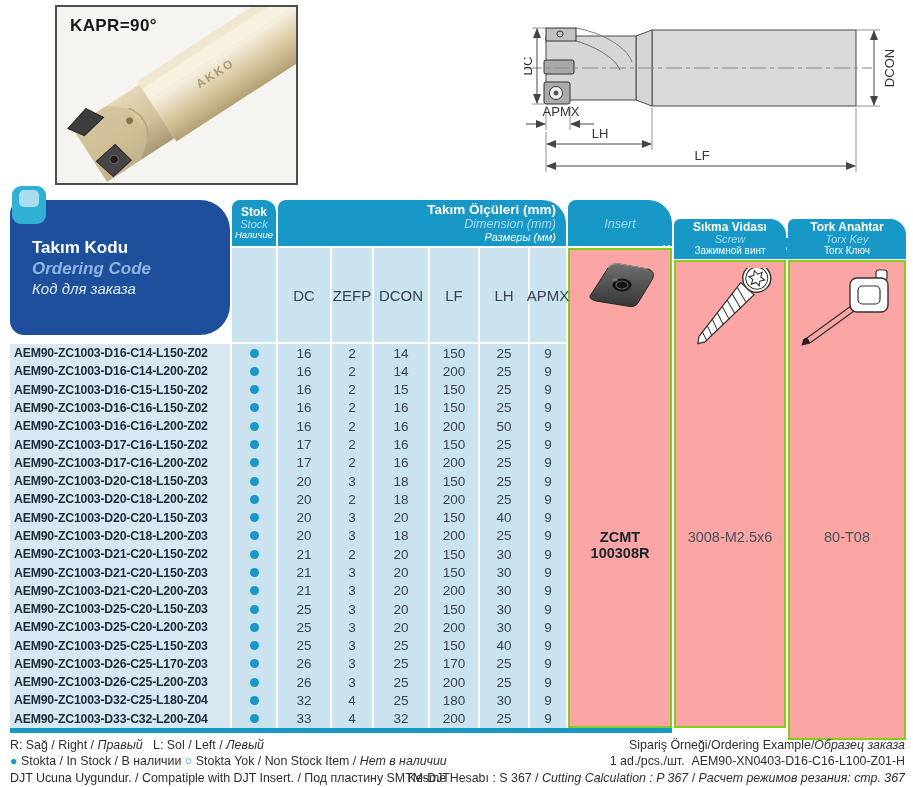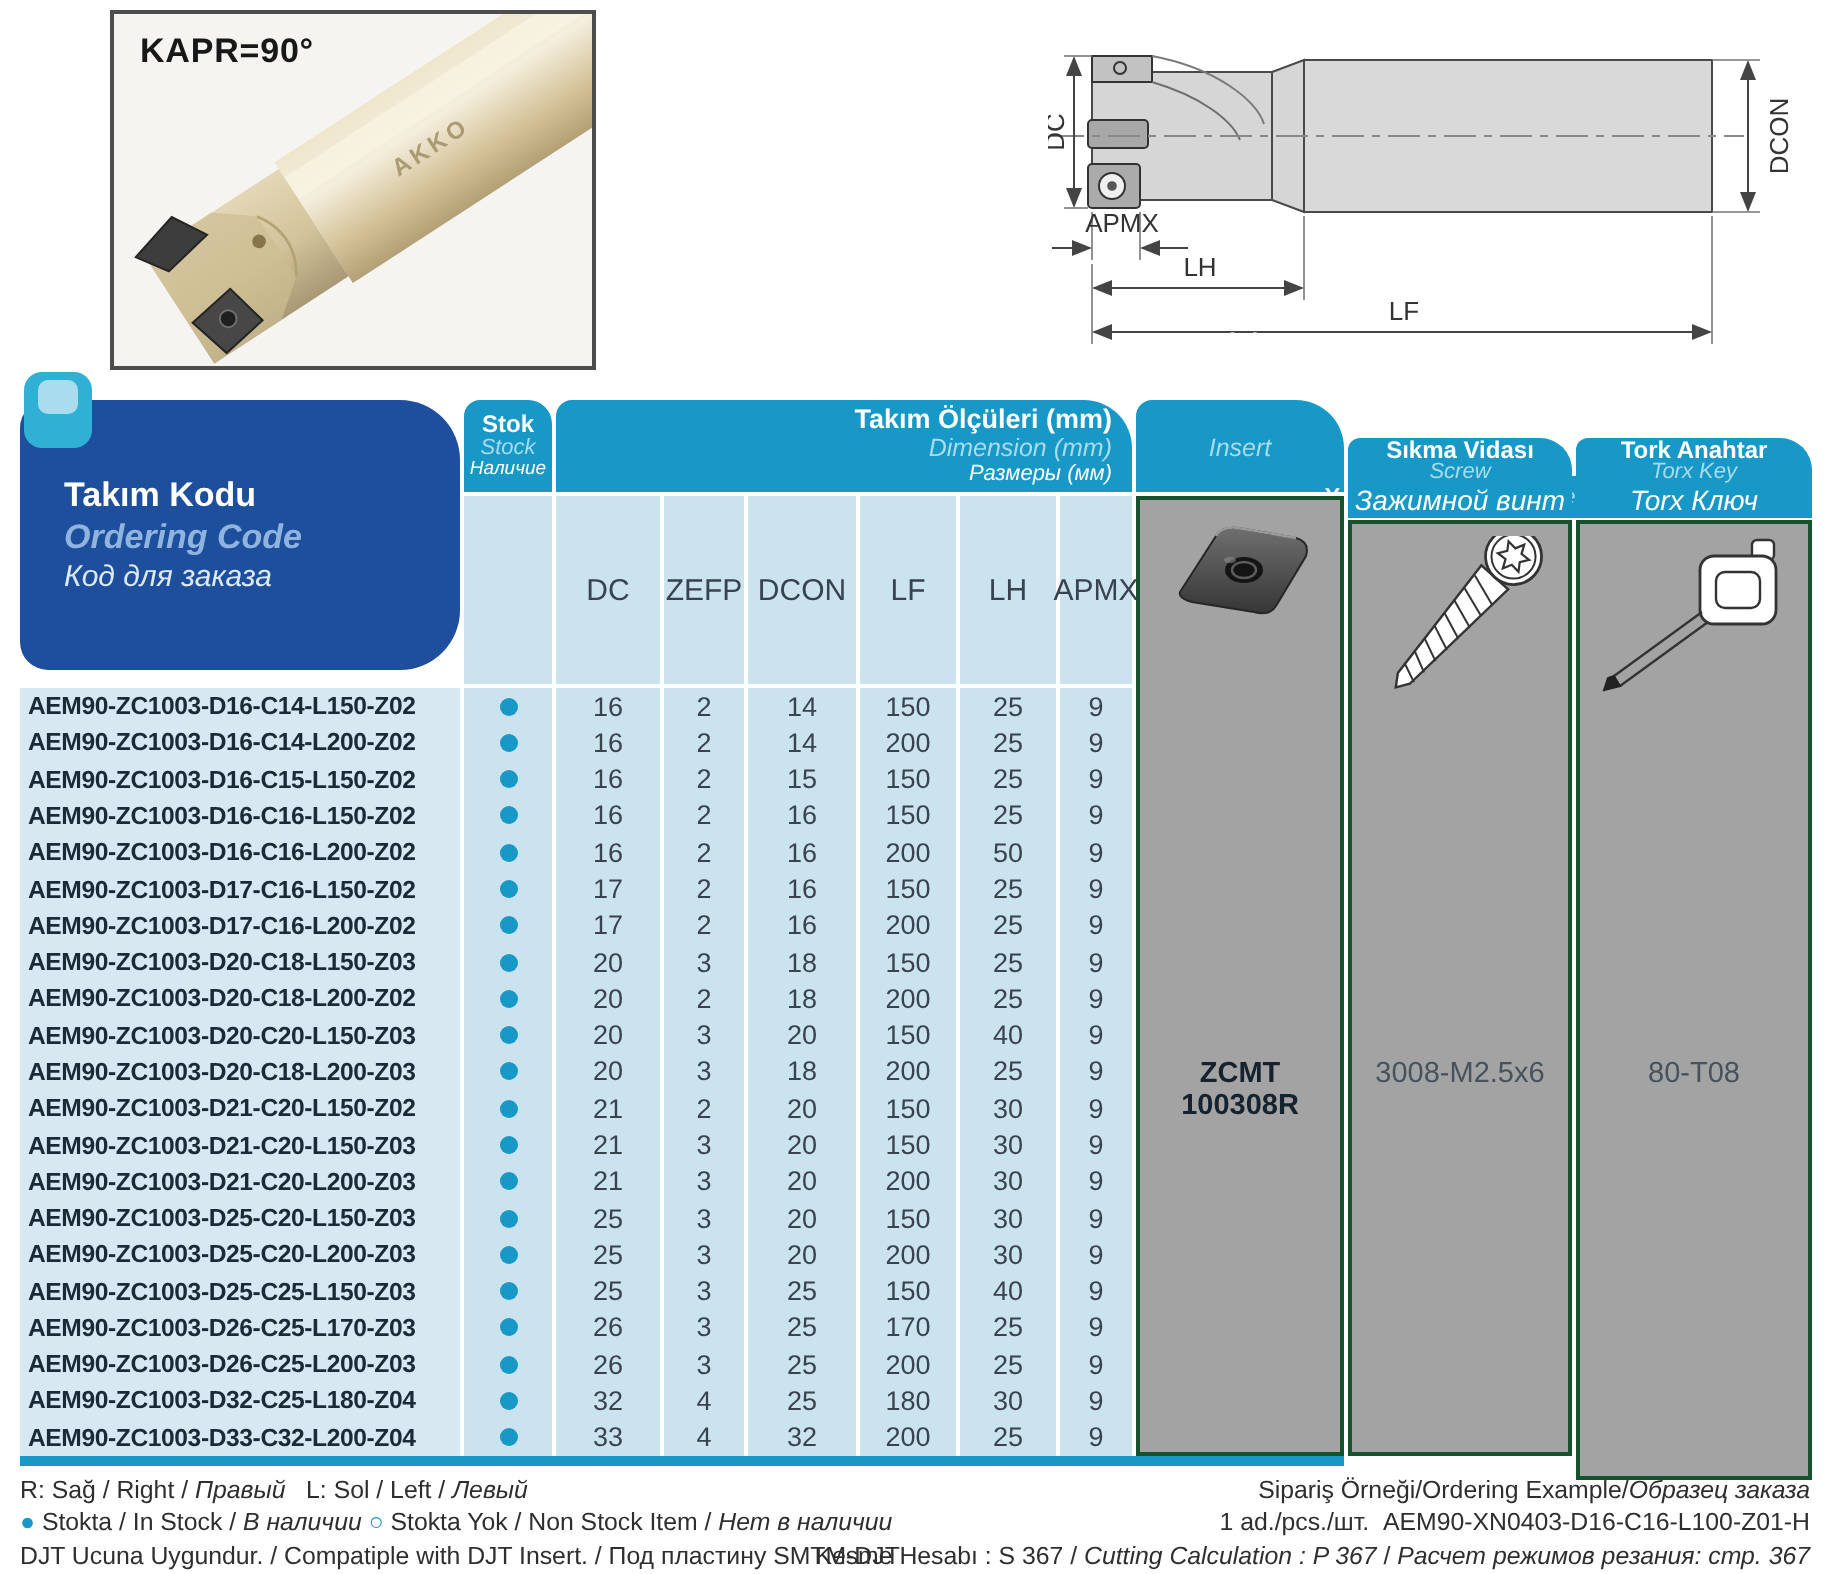"Зажимной винт" .hdr-screw .h-ru,.hdr-torx .h-ru { font-size: 14px -> 10px; font-style: italic -> none }
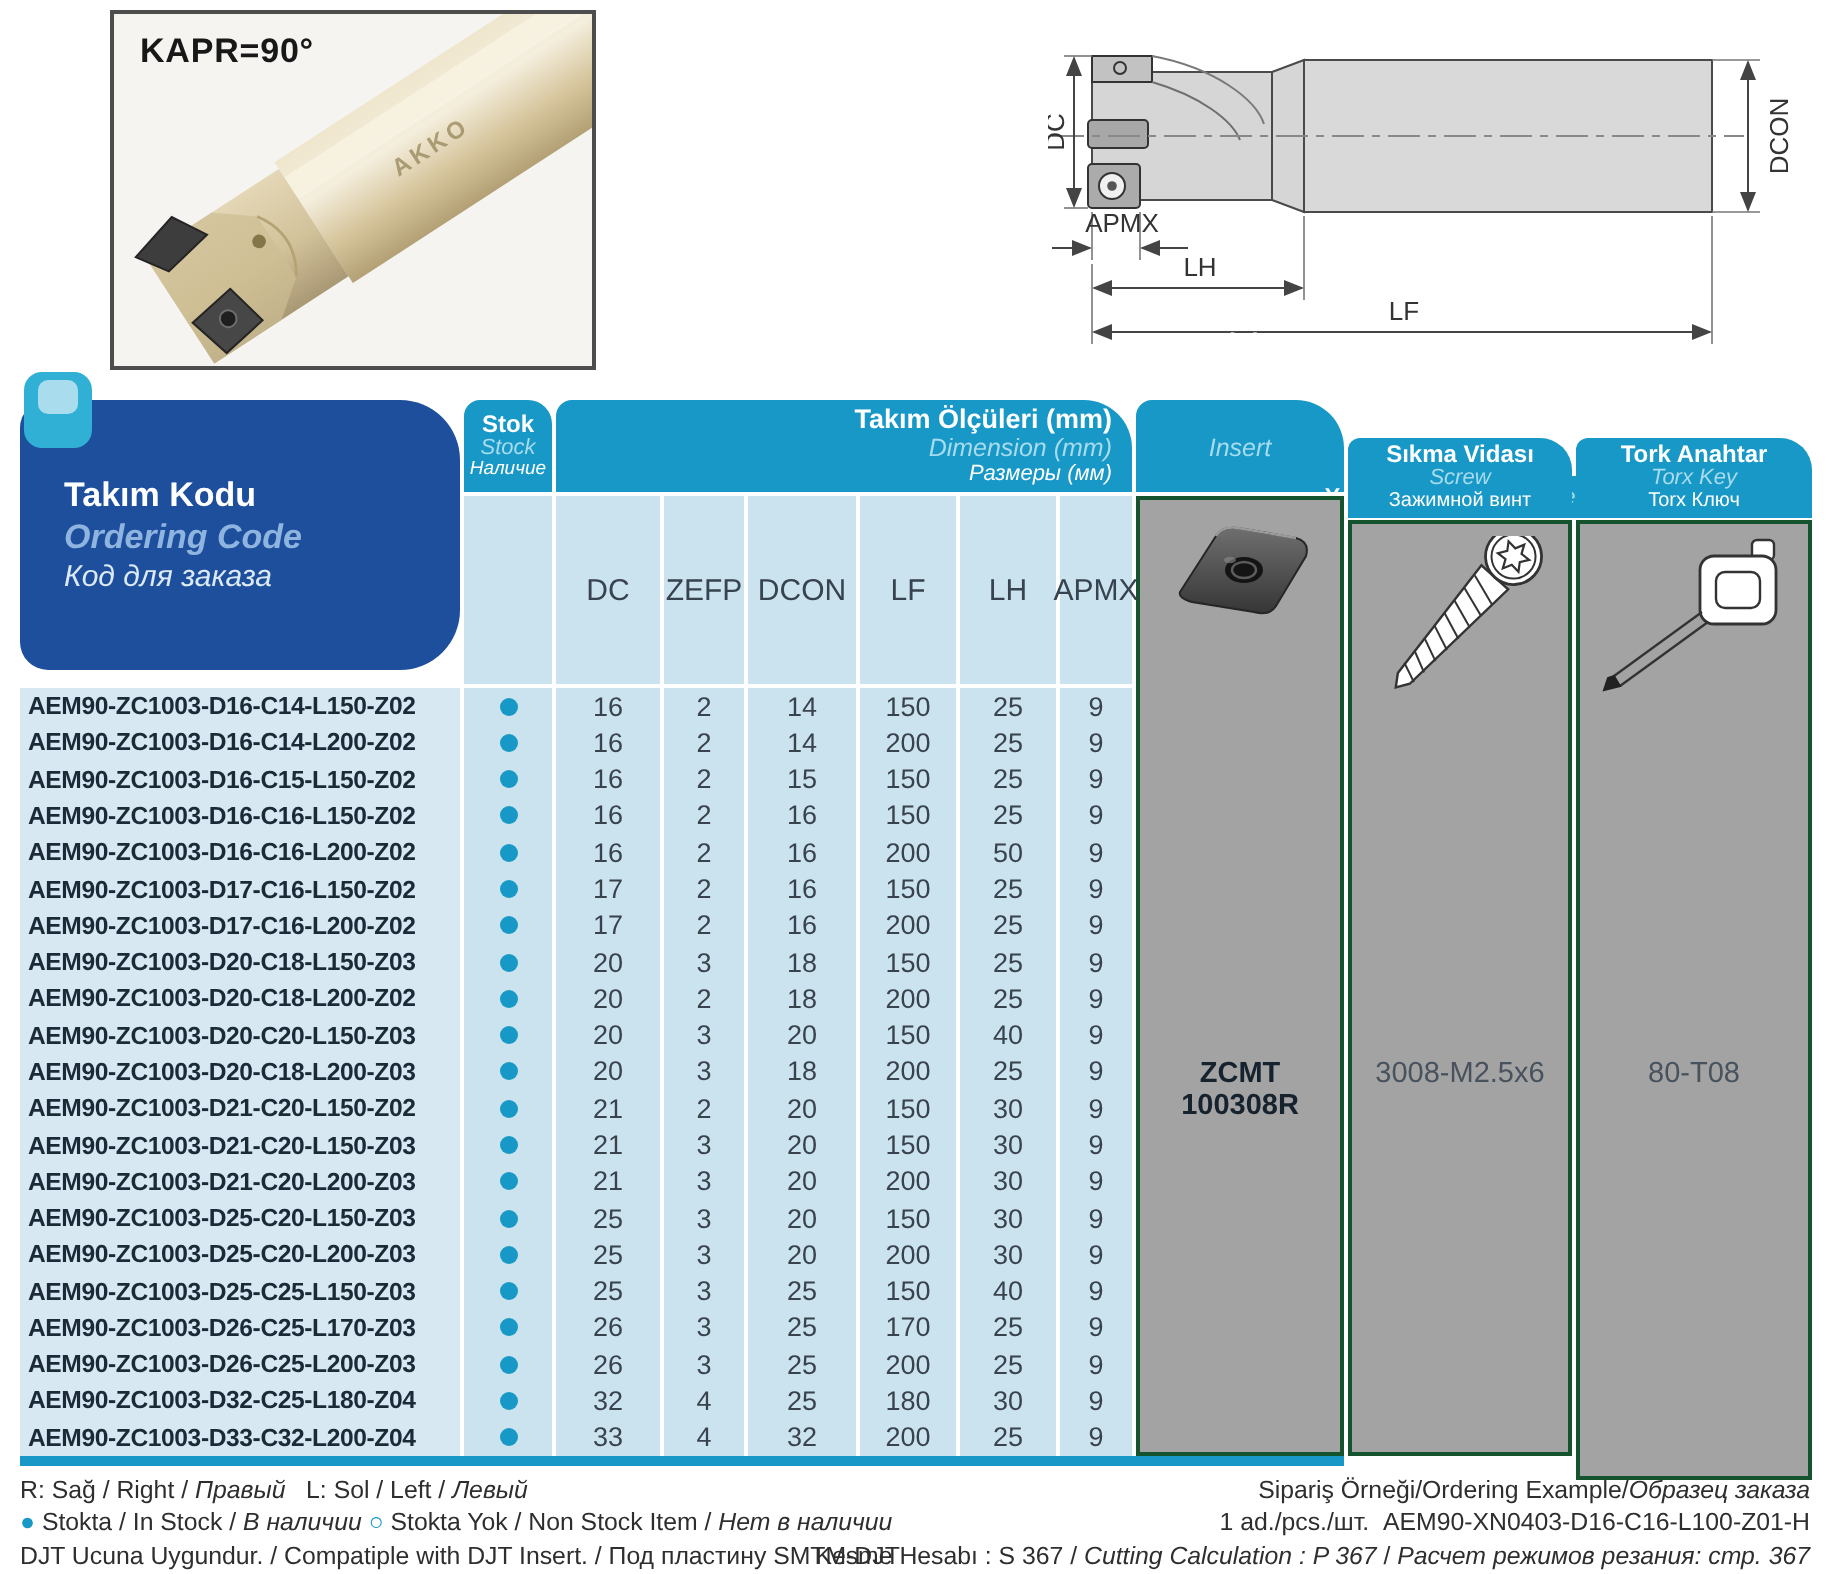"ZCMT 100308R" .wcol { background: #a3a3a3 -> #fca5a5; border: 2px solid #14532d -> 2px solid #84cc16 }
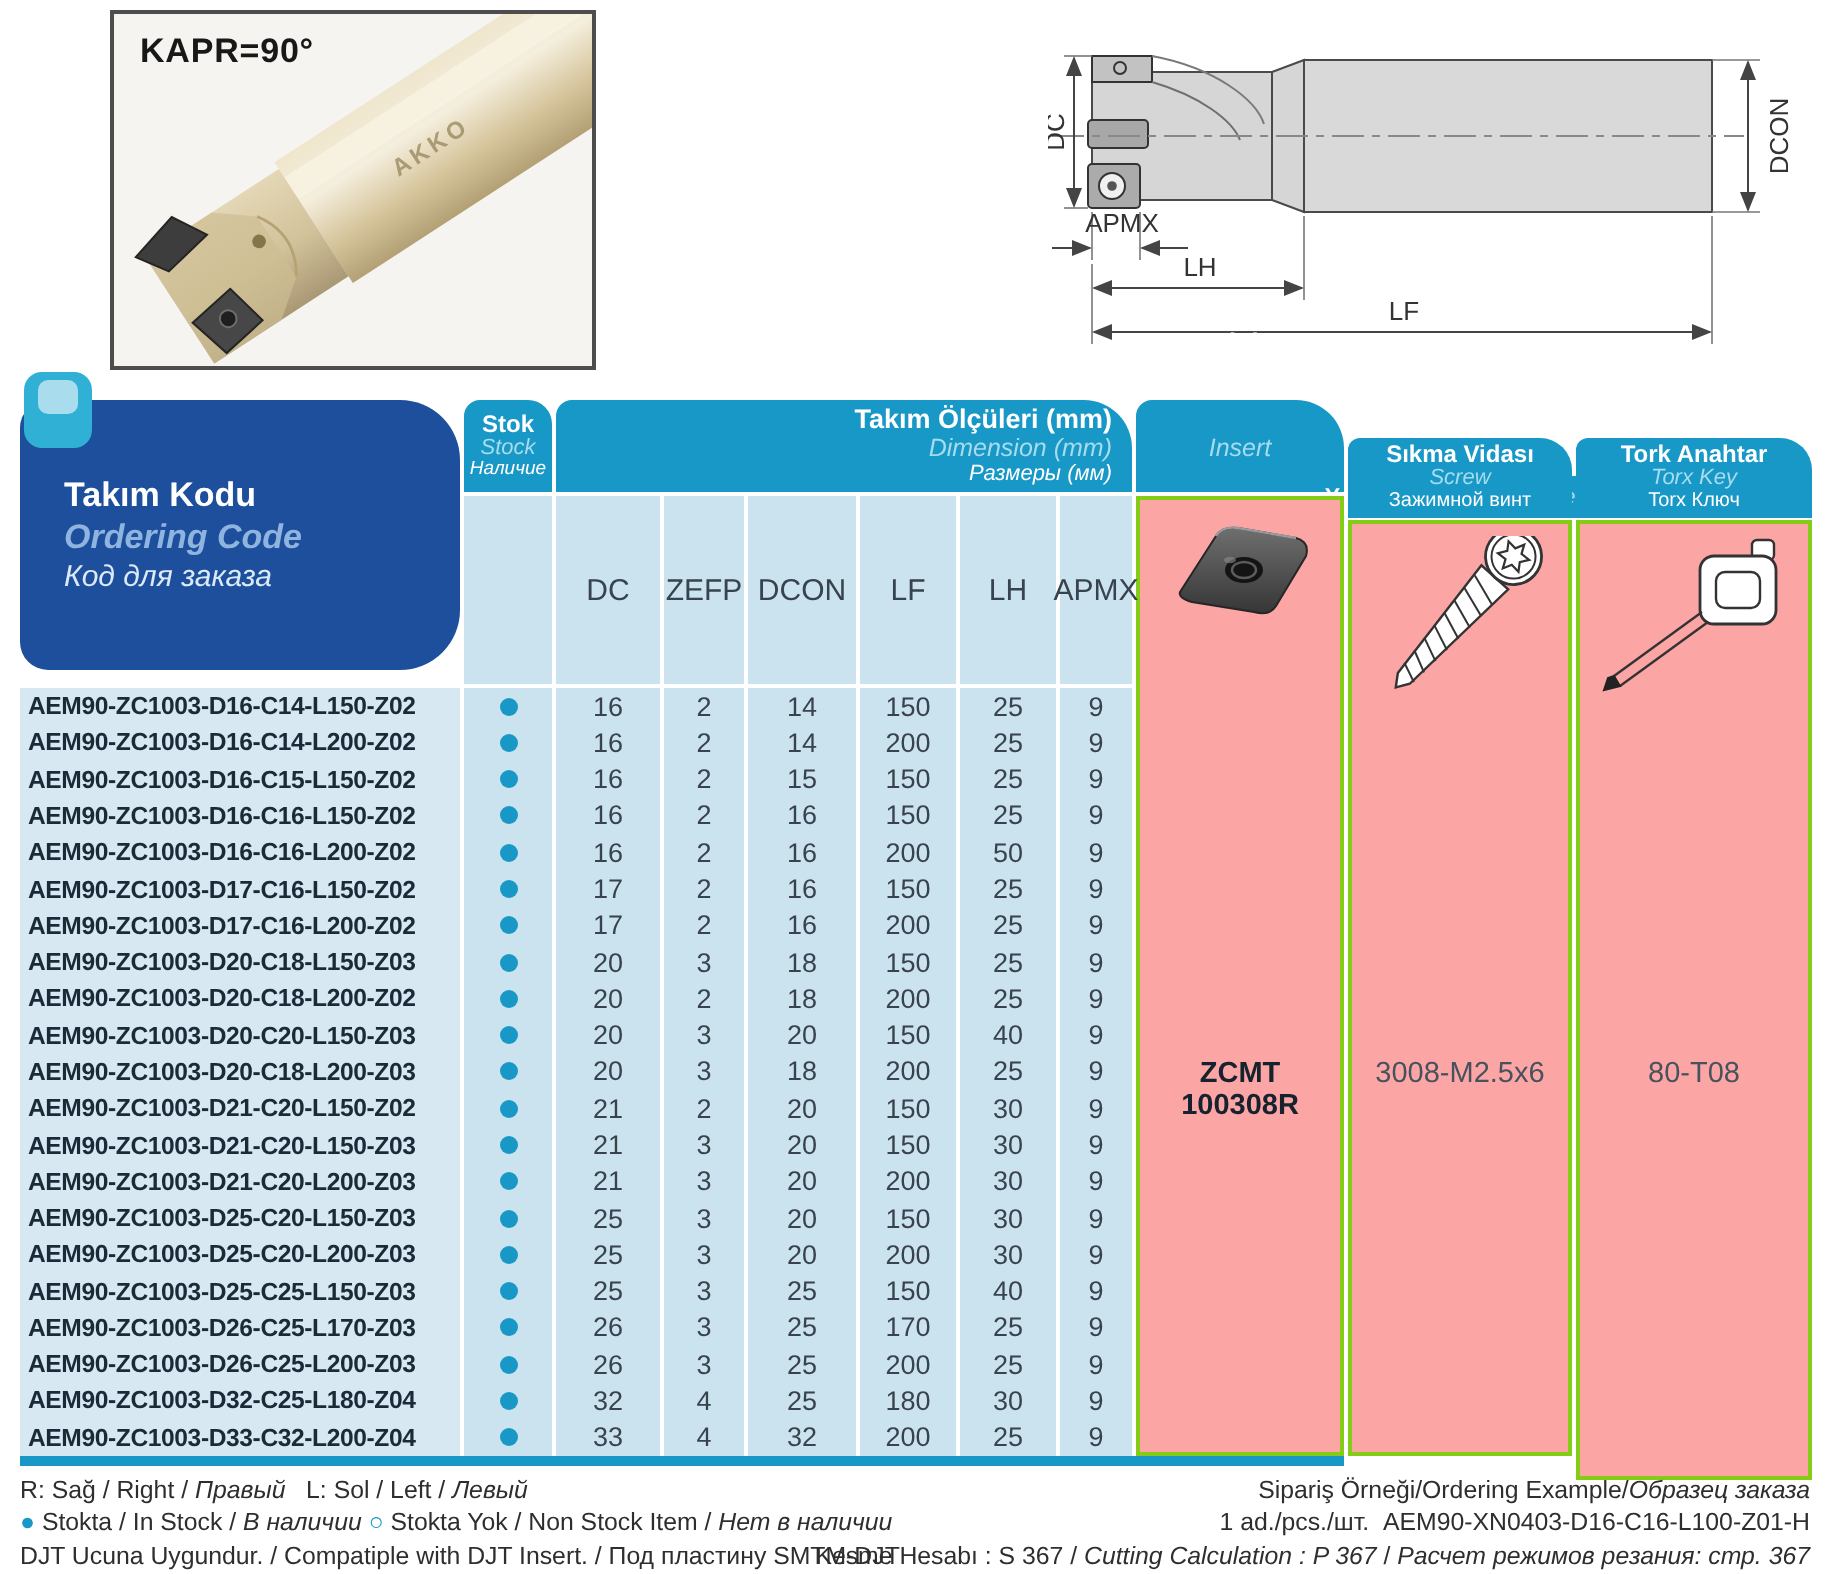"В наличии" span { font-style: italic -> none }
